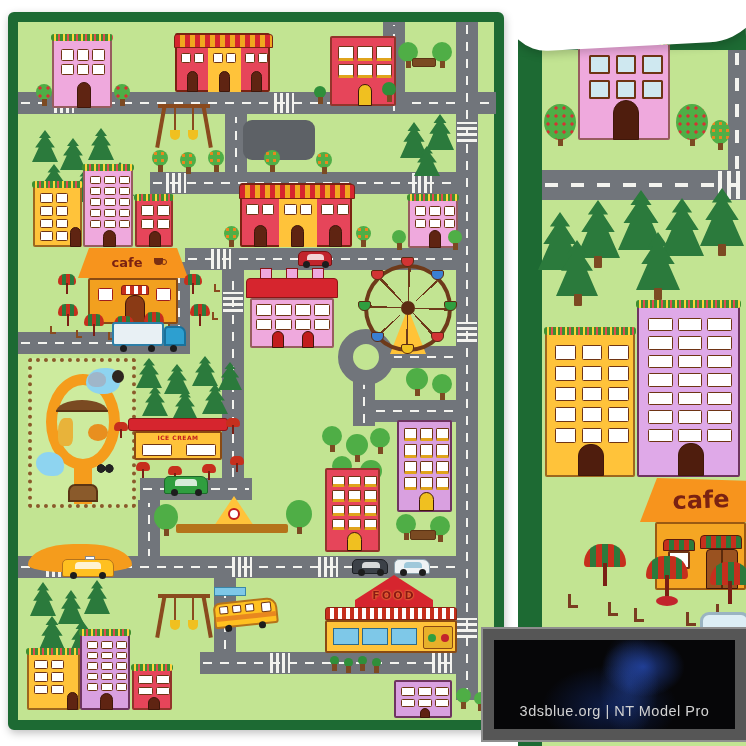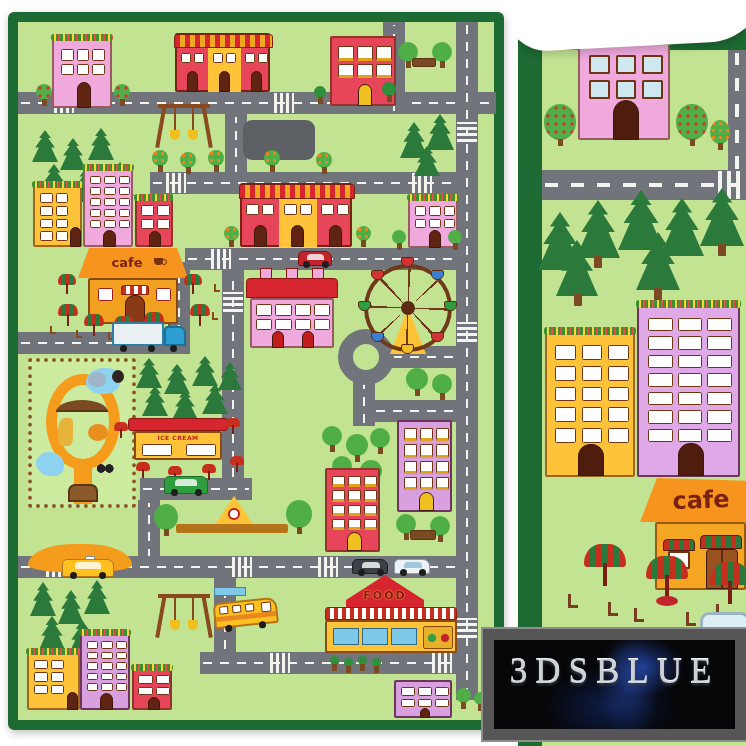"FOOD" div { left: 328px -> 337px }
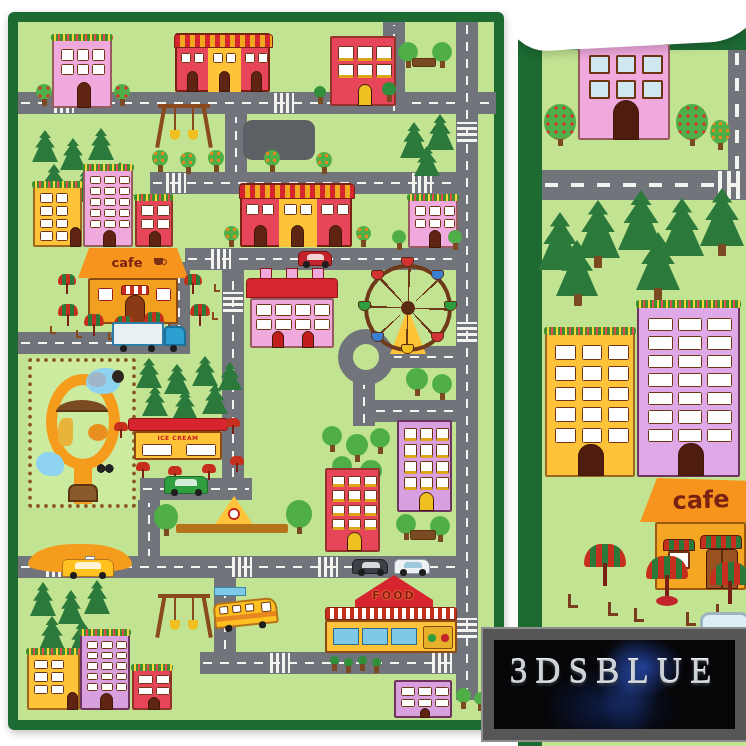"3DSBLUE" div.ttl { html: <div>3DSBLUE</div> -> none }
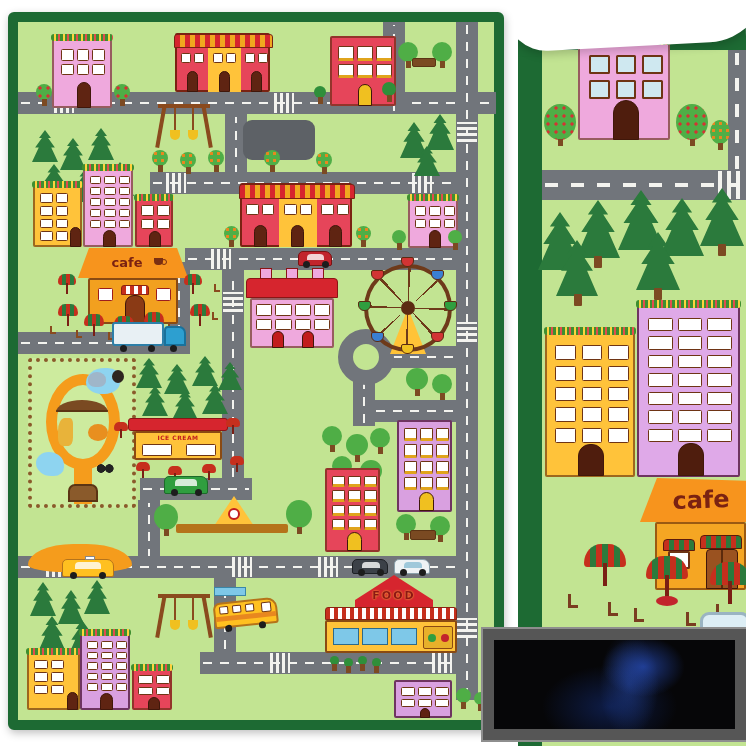"3dsblue.org | NT Model Pro" div.sub { html: none -> <div>3dsblue.org | NT Model Pro</div> }
